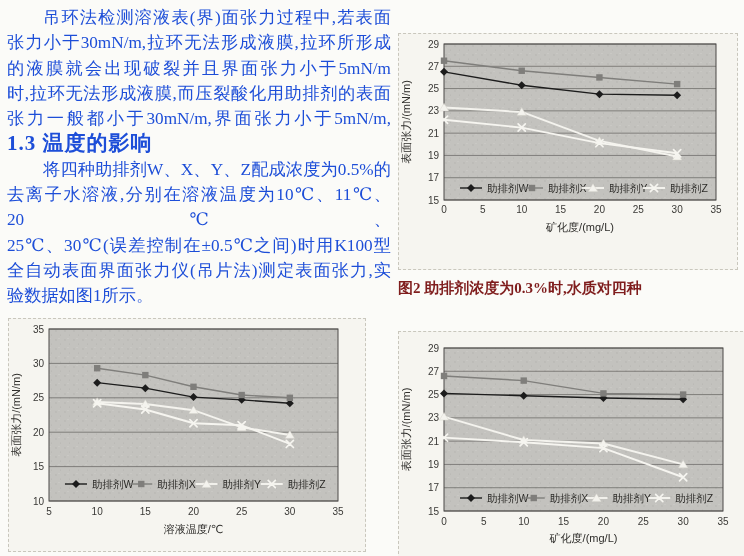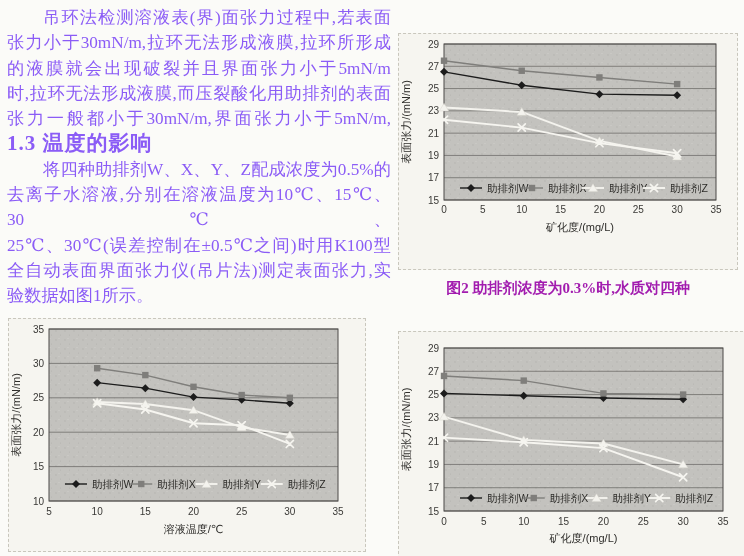"吊环法检测溶液表(界)面张力过程中,若表面" .line { color: #8b5cf6 -> #1d4ed8 }
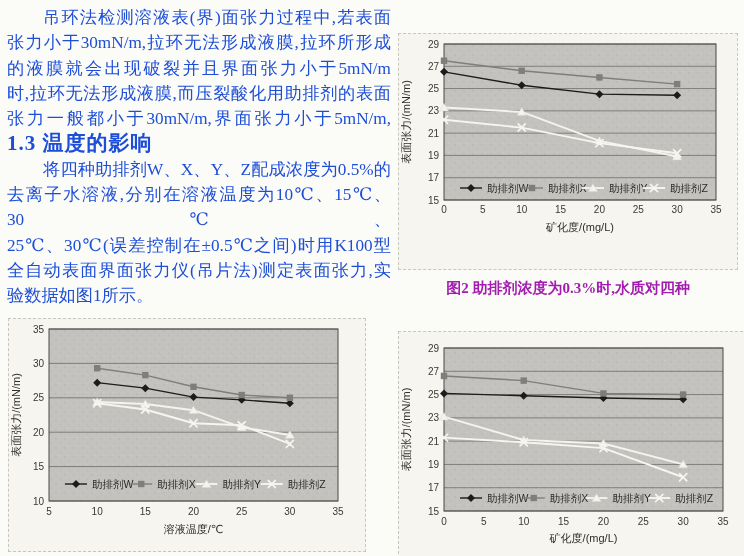"去离子水溶液,分别在溶液温度为10℃、15℃、30℃、" p.line { text: 15℃、30 -> 11℃、20 }
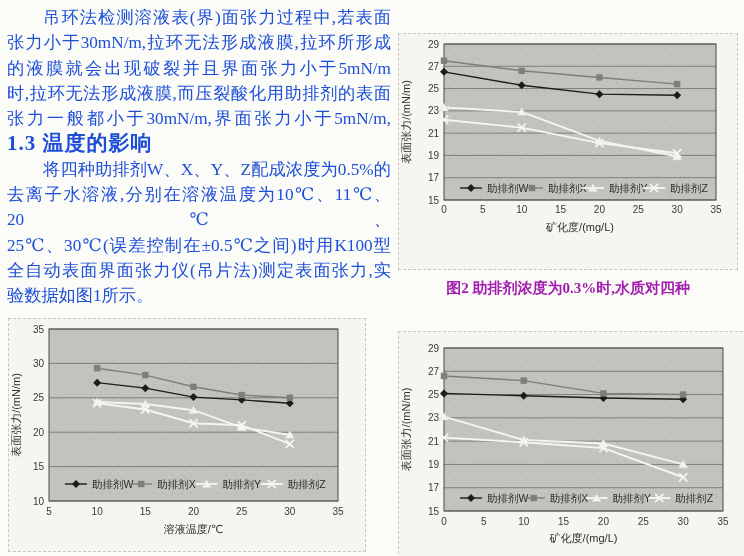"图2 助排剂浓度为0.3%时,水质对四种" .caption { color: #a21caf -> #7f1d1d; text-align: center -> none }
